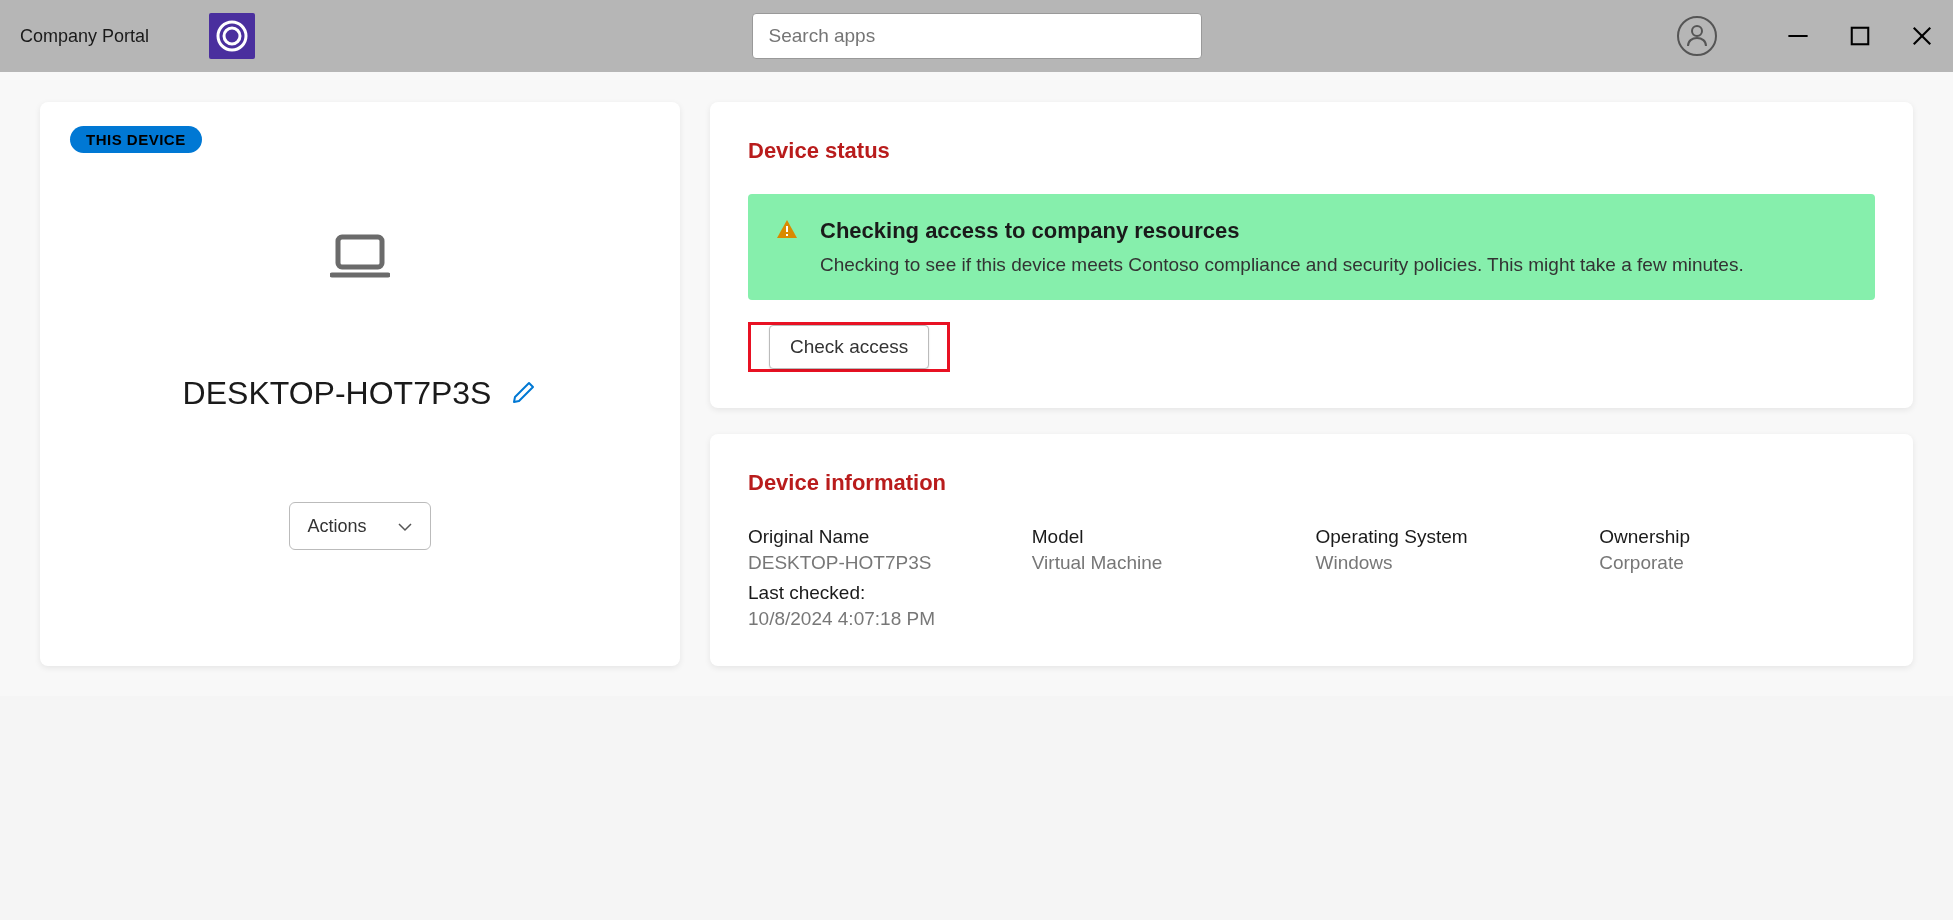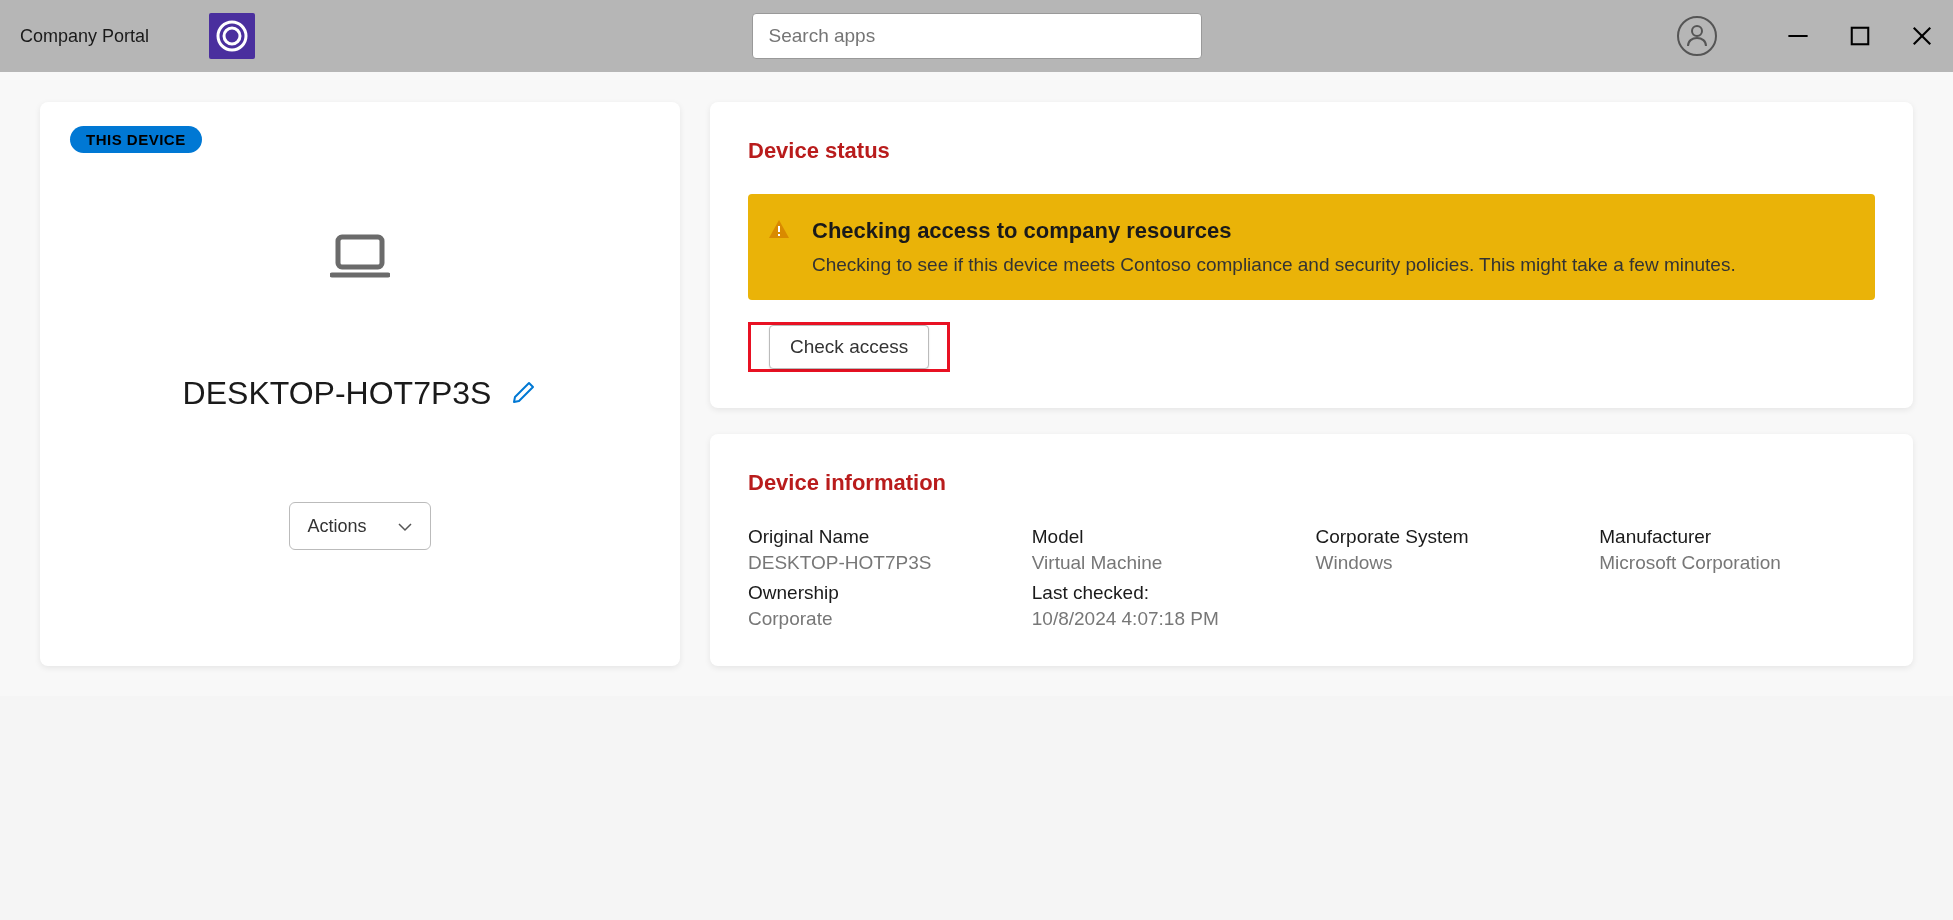"Checking access to company resources" .status-banner { background: #eab308 -> #86efac; padding: 24px 20px -> 24px 28px }
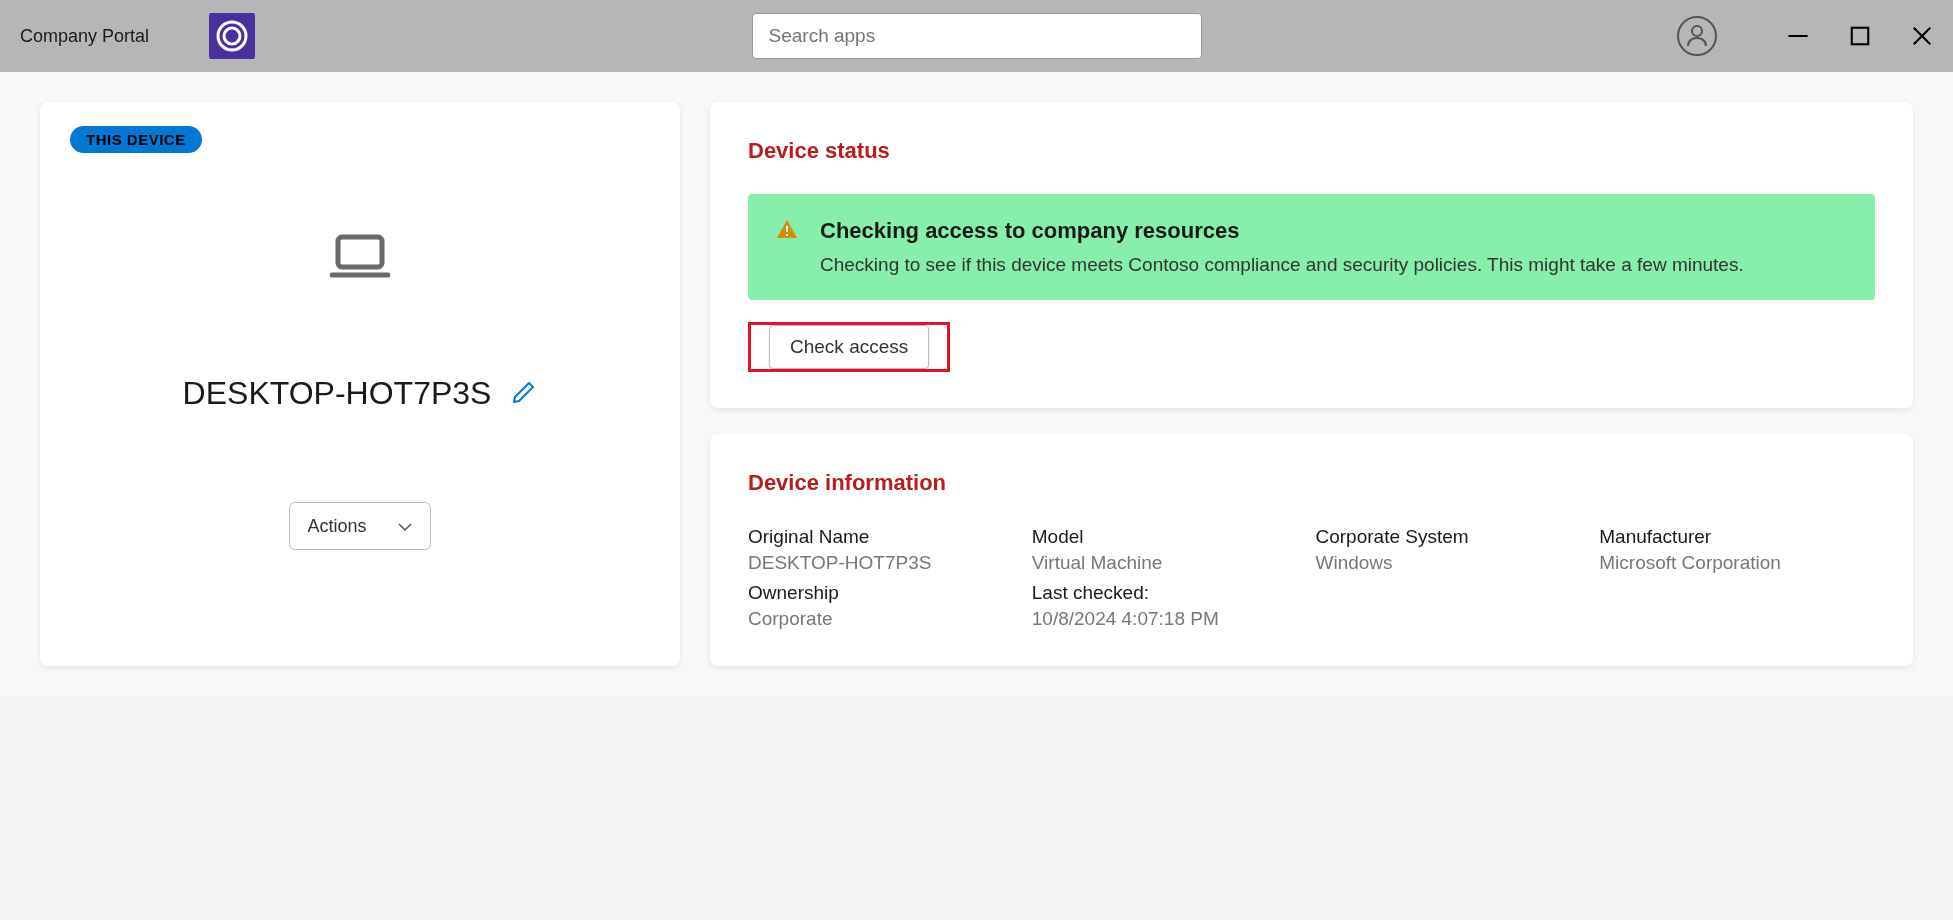"Corporate System" div.label { text: Corporate -> Operating }
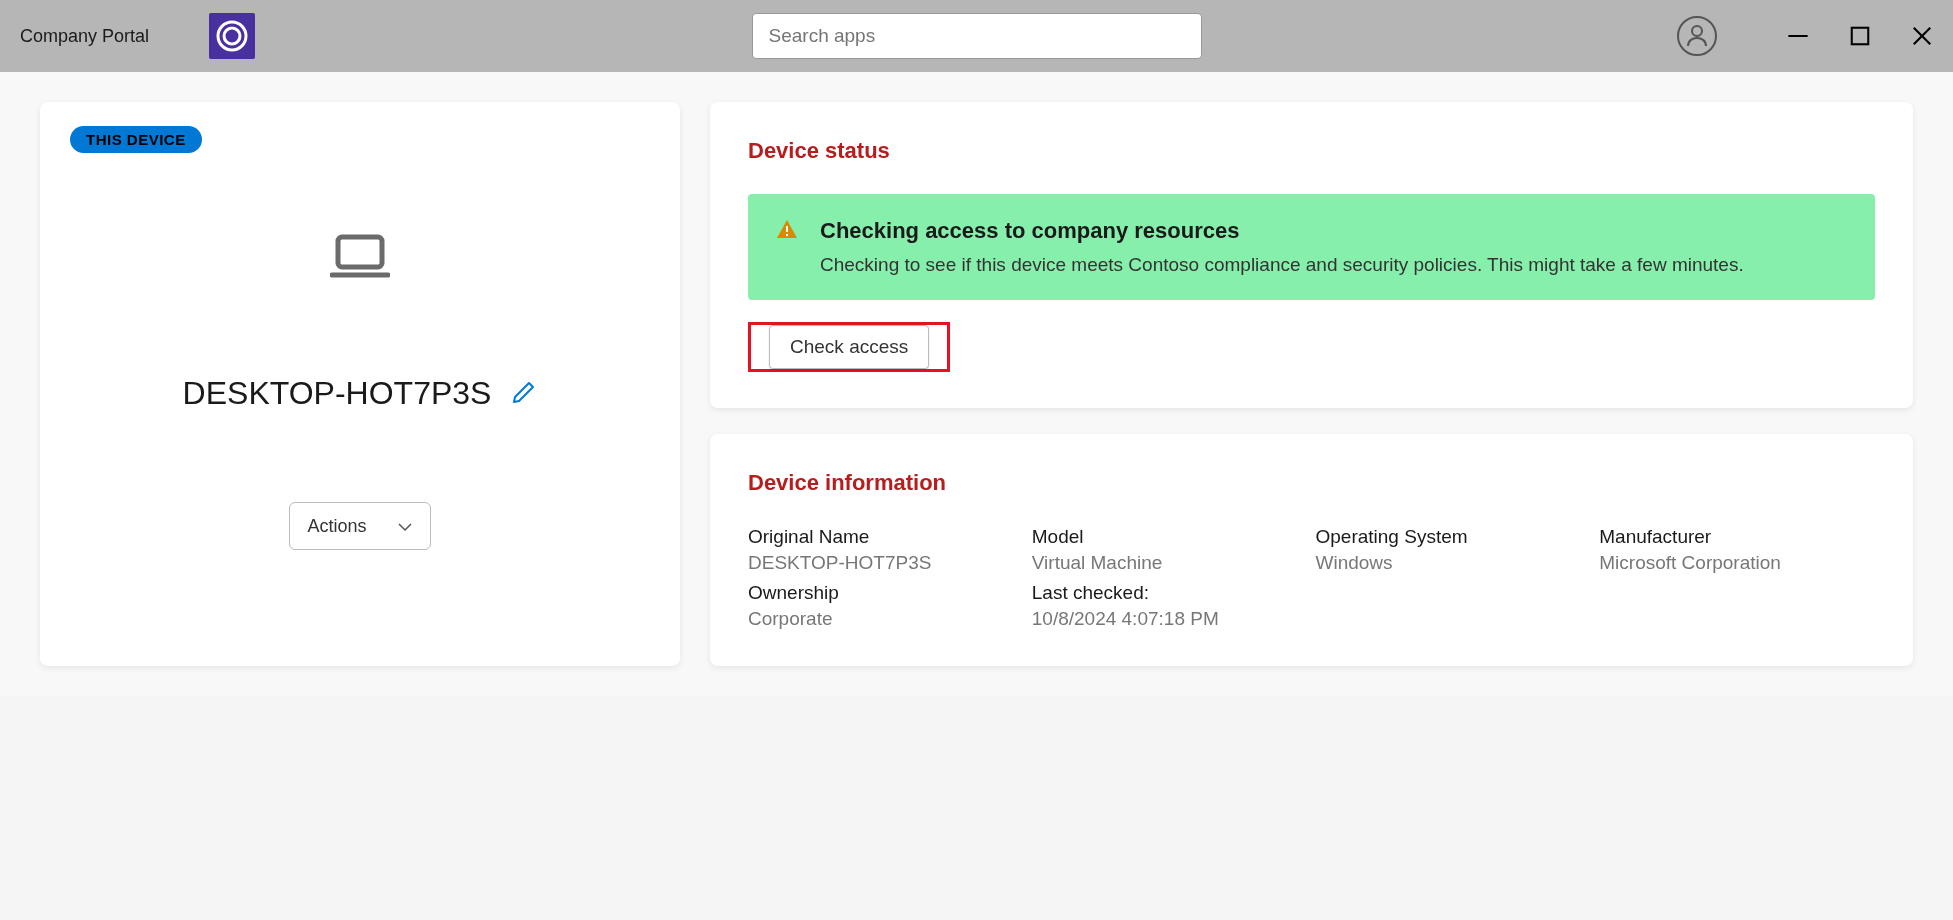"Manufacturer" div.info-item { html: <div> <div>Manufacturer</div> <div>Microsoft Corporation</div> </div> -> none }
